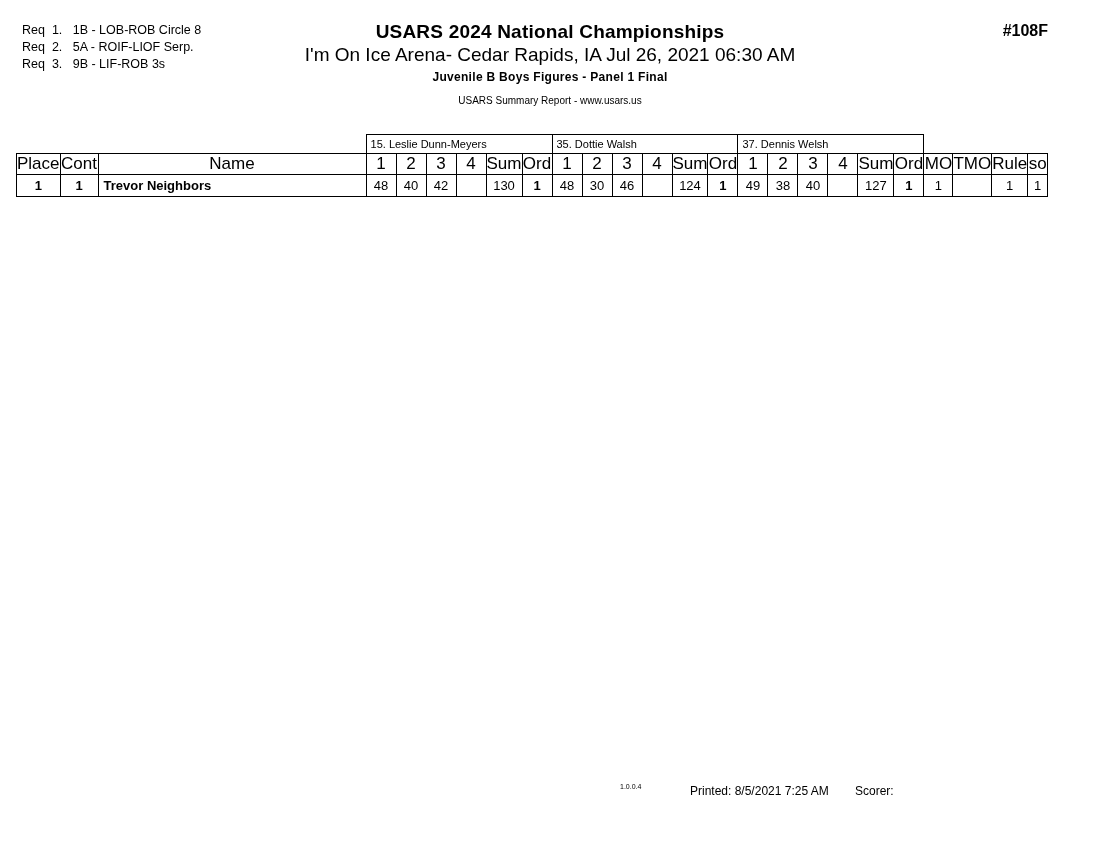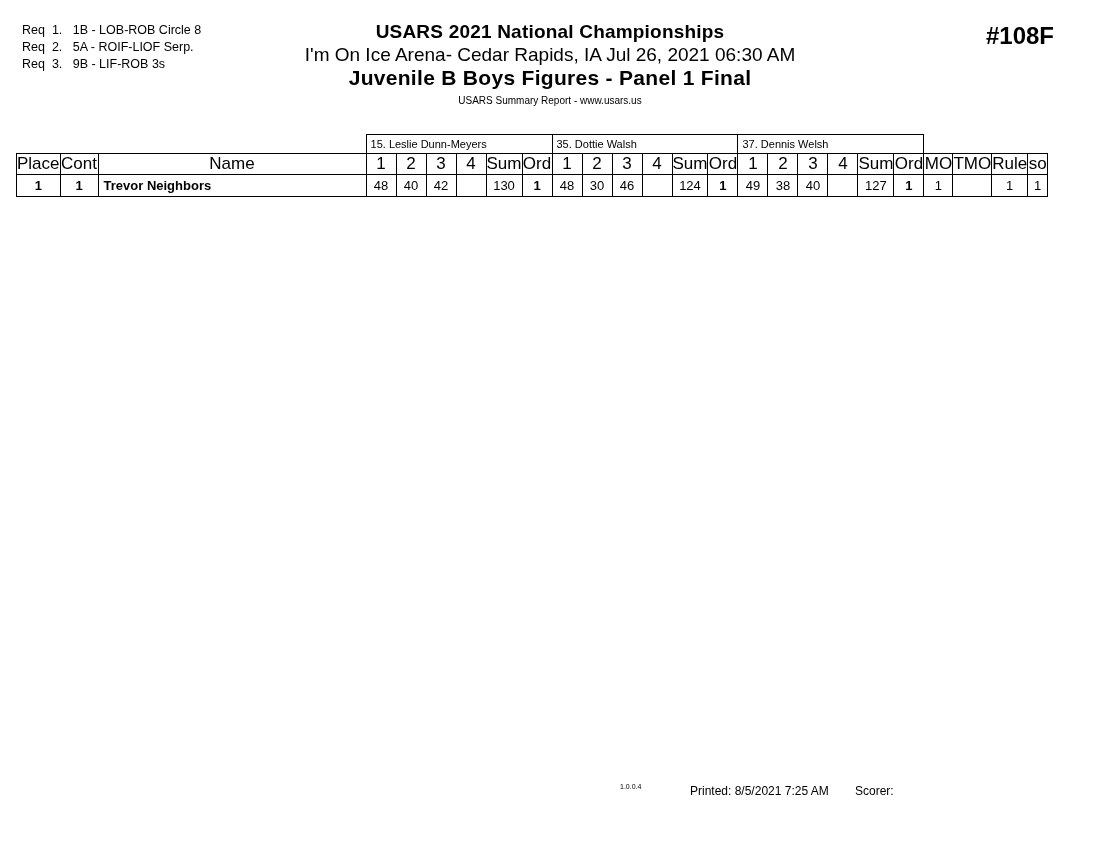"USARS 2021 National Championships" div.hdr-title { text: 2021 -> 2024 }
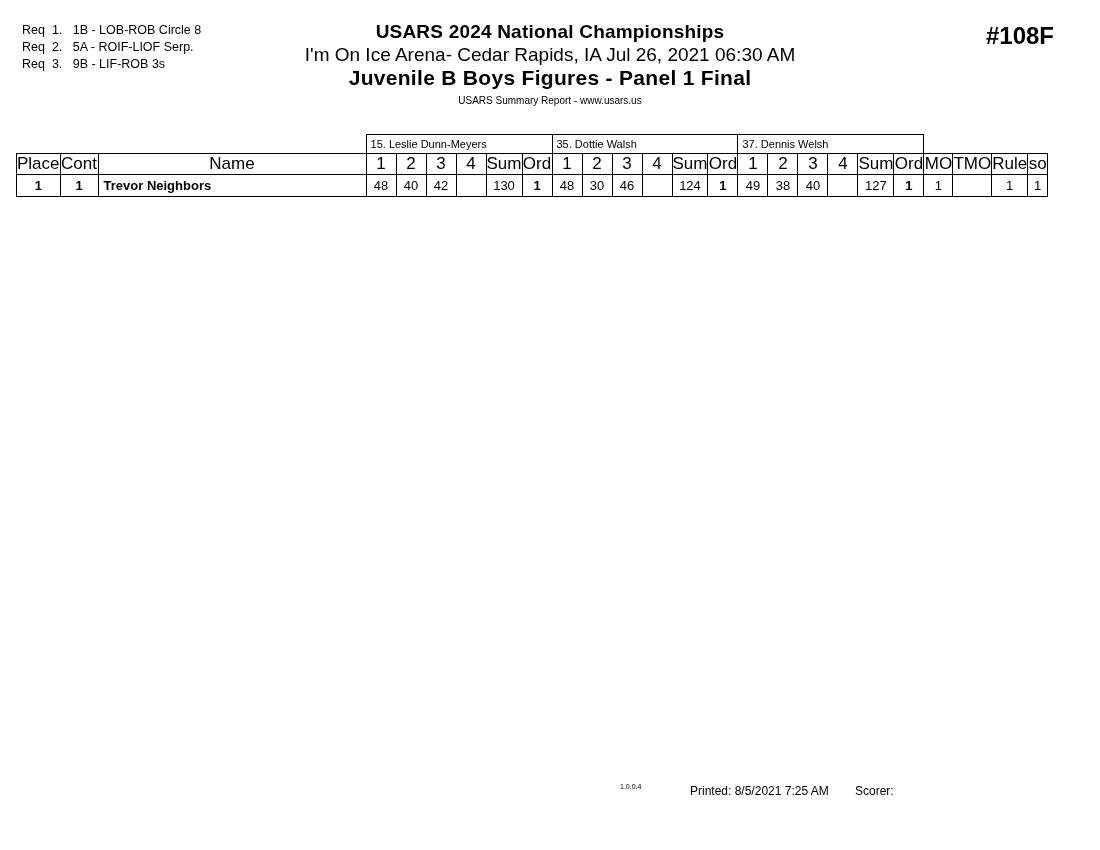"#108F" .event-no { font-size: 24px -> 16px; right: 46px -> 52px }
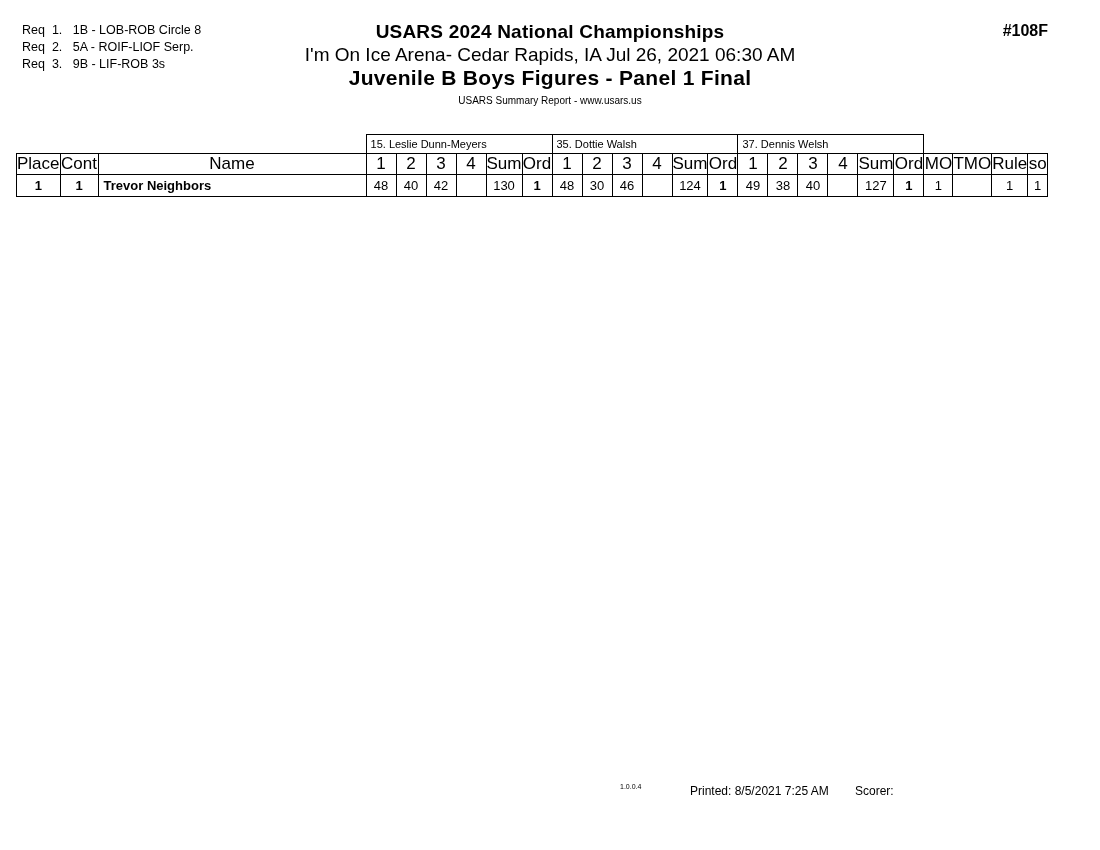"Juvenile B Boys Figures -" .hdr-event { font-size: 21px -> 12px }
